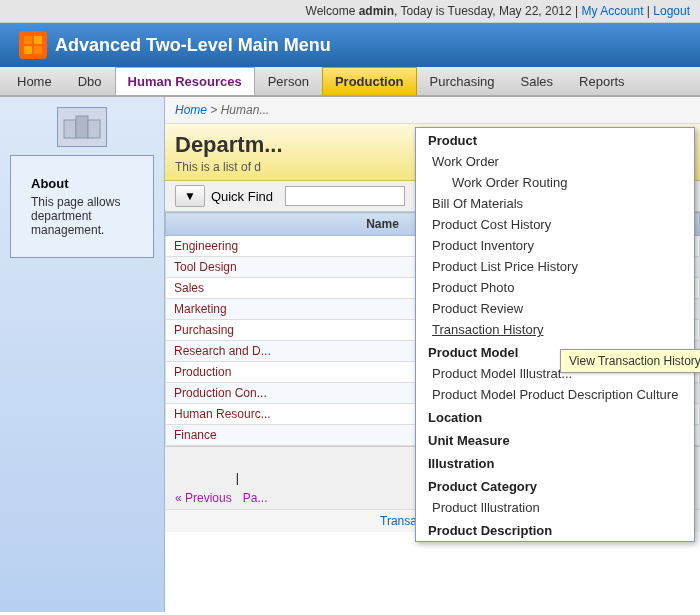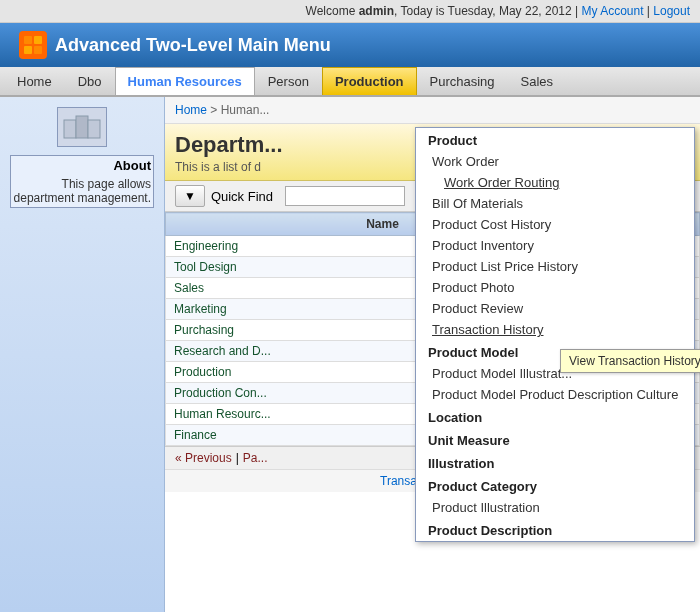"Human Resources" .main-nav a.active { color: #3b82f6 -> #701a75 }
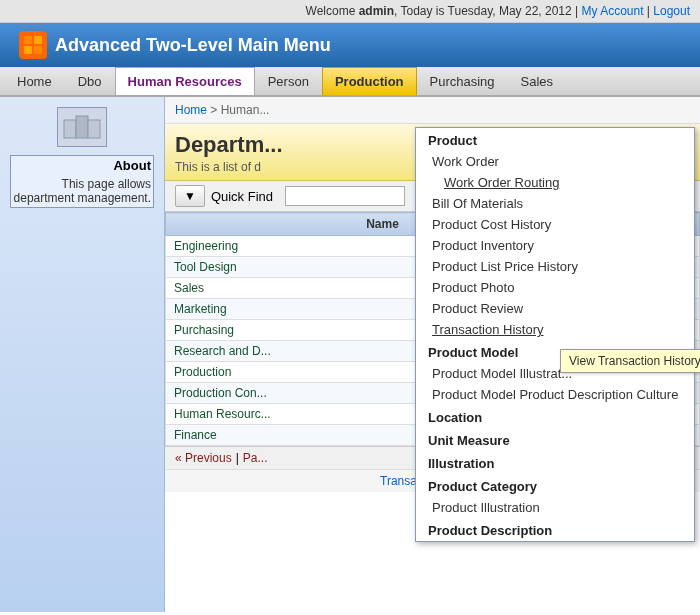"Reports" a { html: none -> <a>Reports</a> }
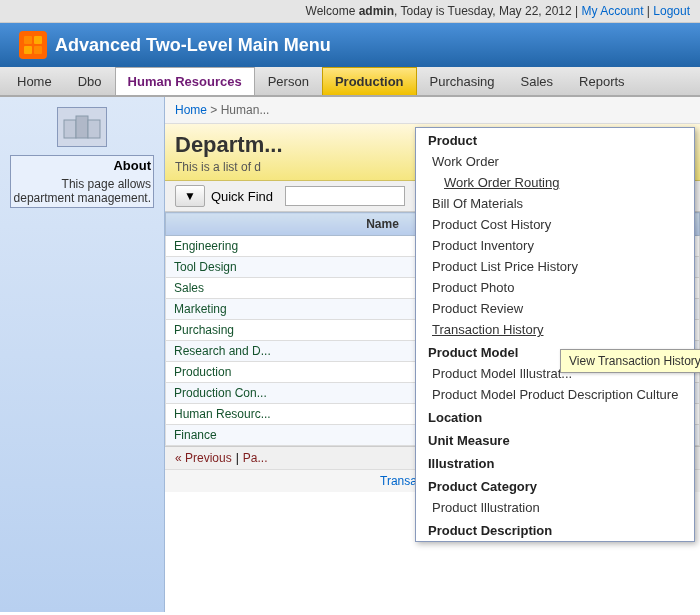"Home > Human..." .breadcrumb { font-style: none -> italic }
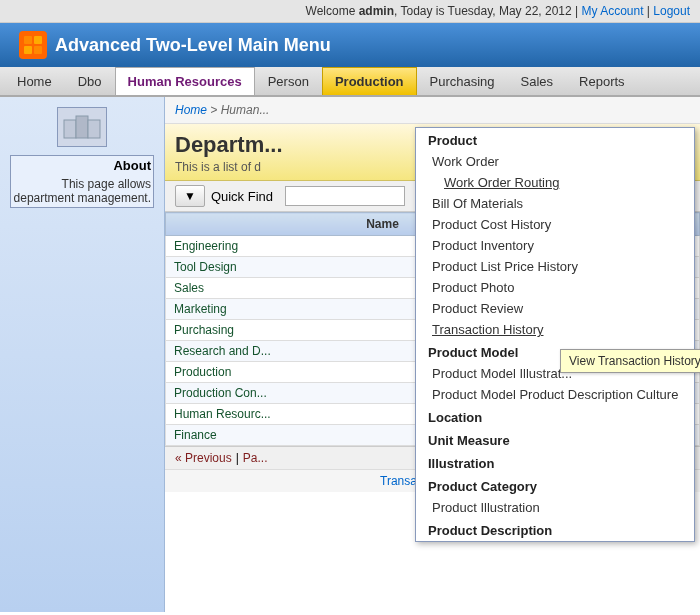"About" .sidebar-box { padding: 2px -> 20px; text-align: right -> none }
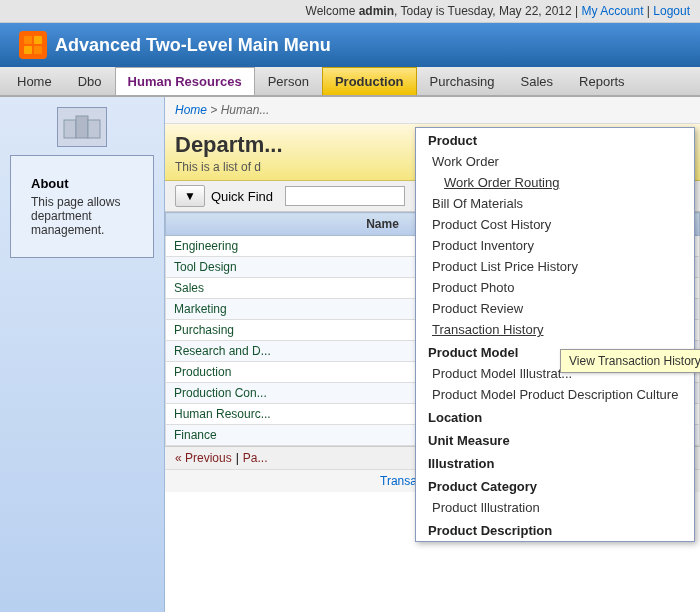"Work Order Routing" .dropdown-menu .menu-item.indented2 { padding-left: 28px -> 36px; text-decoration: underline -> none }
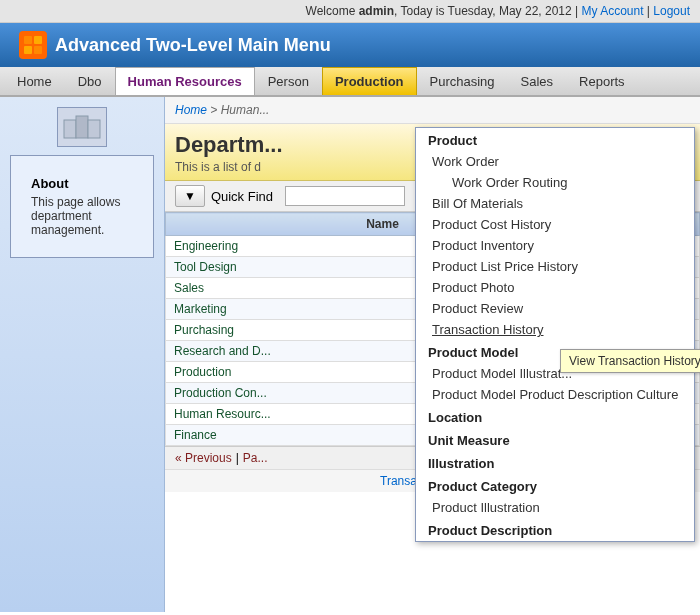"Engineering" .data-table a { color: #14532d -> #7f1d1d }
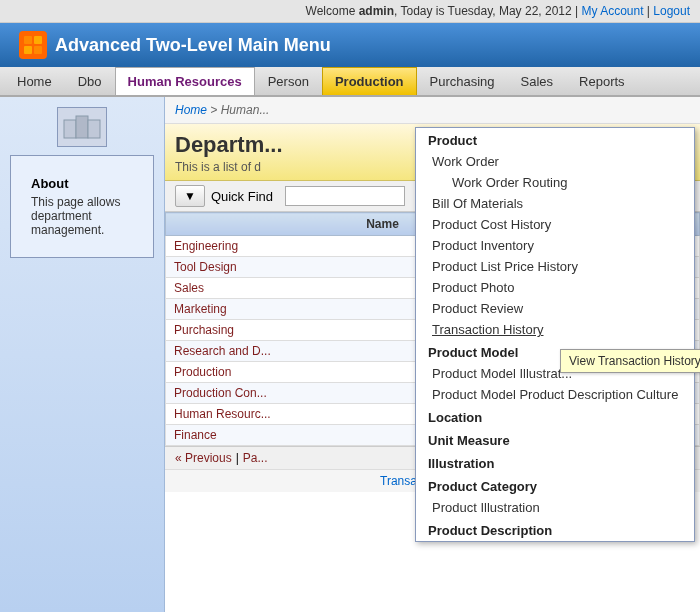"« Previous" .pagination a { color: #7f1d1d -> #a21caf; margin-top: none -> 40px }
